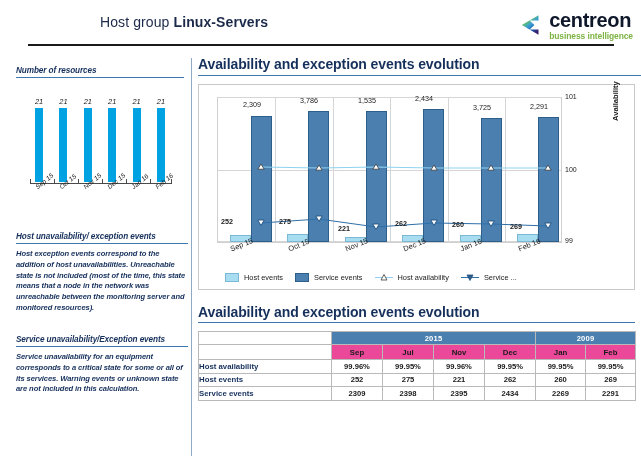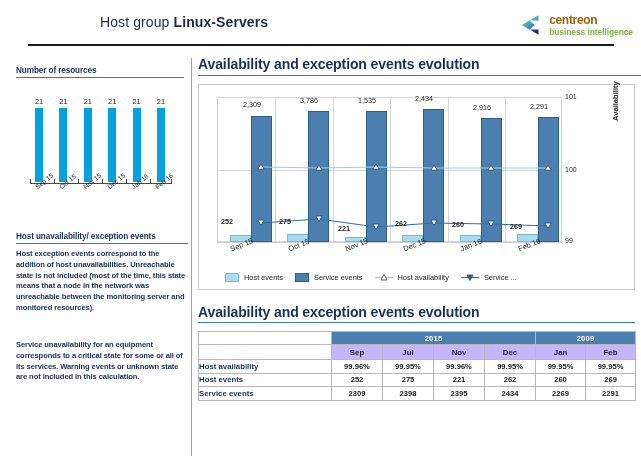"centreon" .logo-name { color: #a16207 -> #0f172a; font-size: 12px -> 20px }
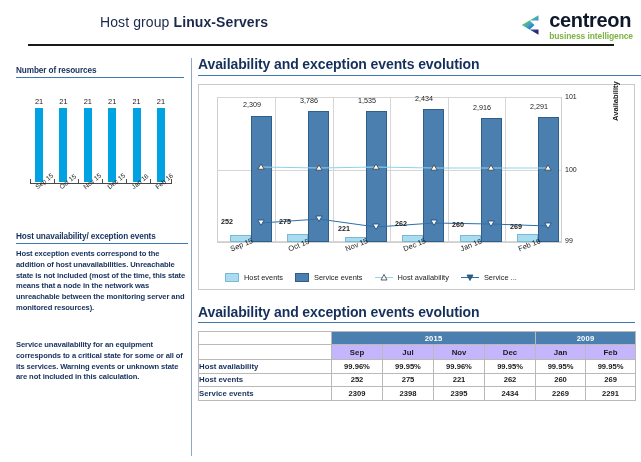"Number of resources" .sidebar { font-style: none -> italic }
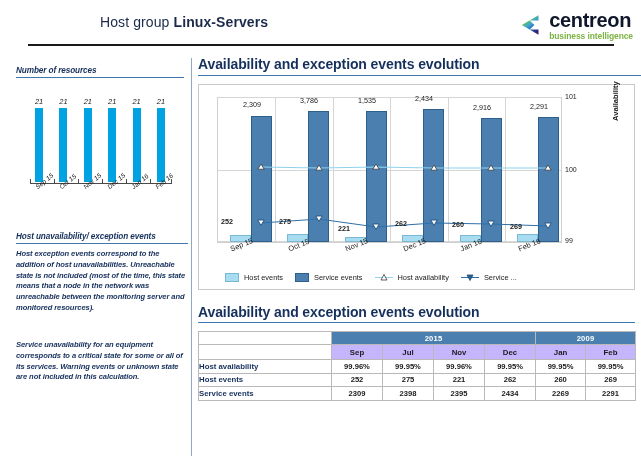"2,916" div.svc-label { text: 2,916 -> 3,725 }
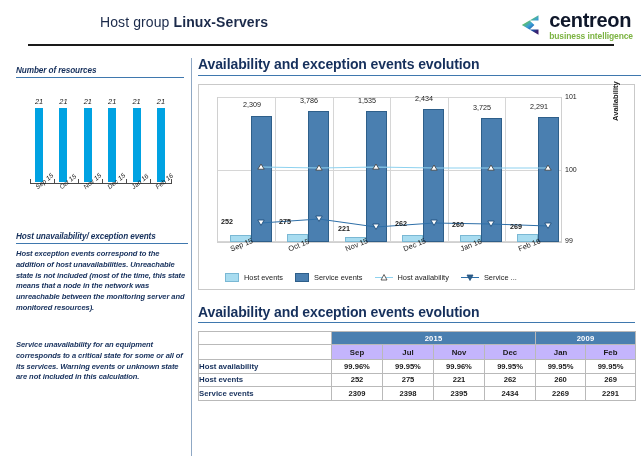"Service unavailability/Exception events" div.sec-title { html: none -> <div>Service unavailability/Exception events</div> }
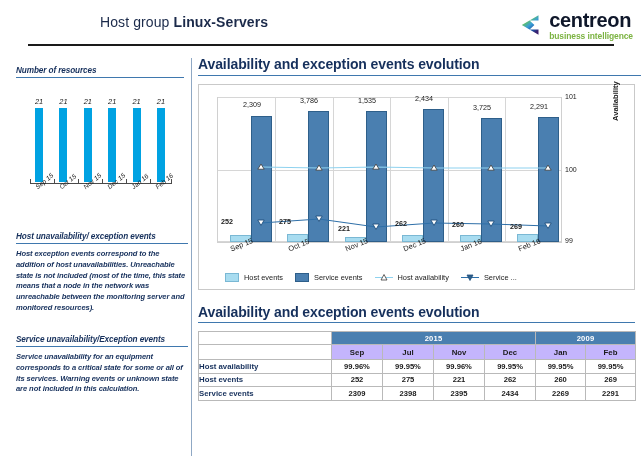"Sep" .th-mon { background: #c4b5fd -> #ec4899 }
